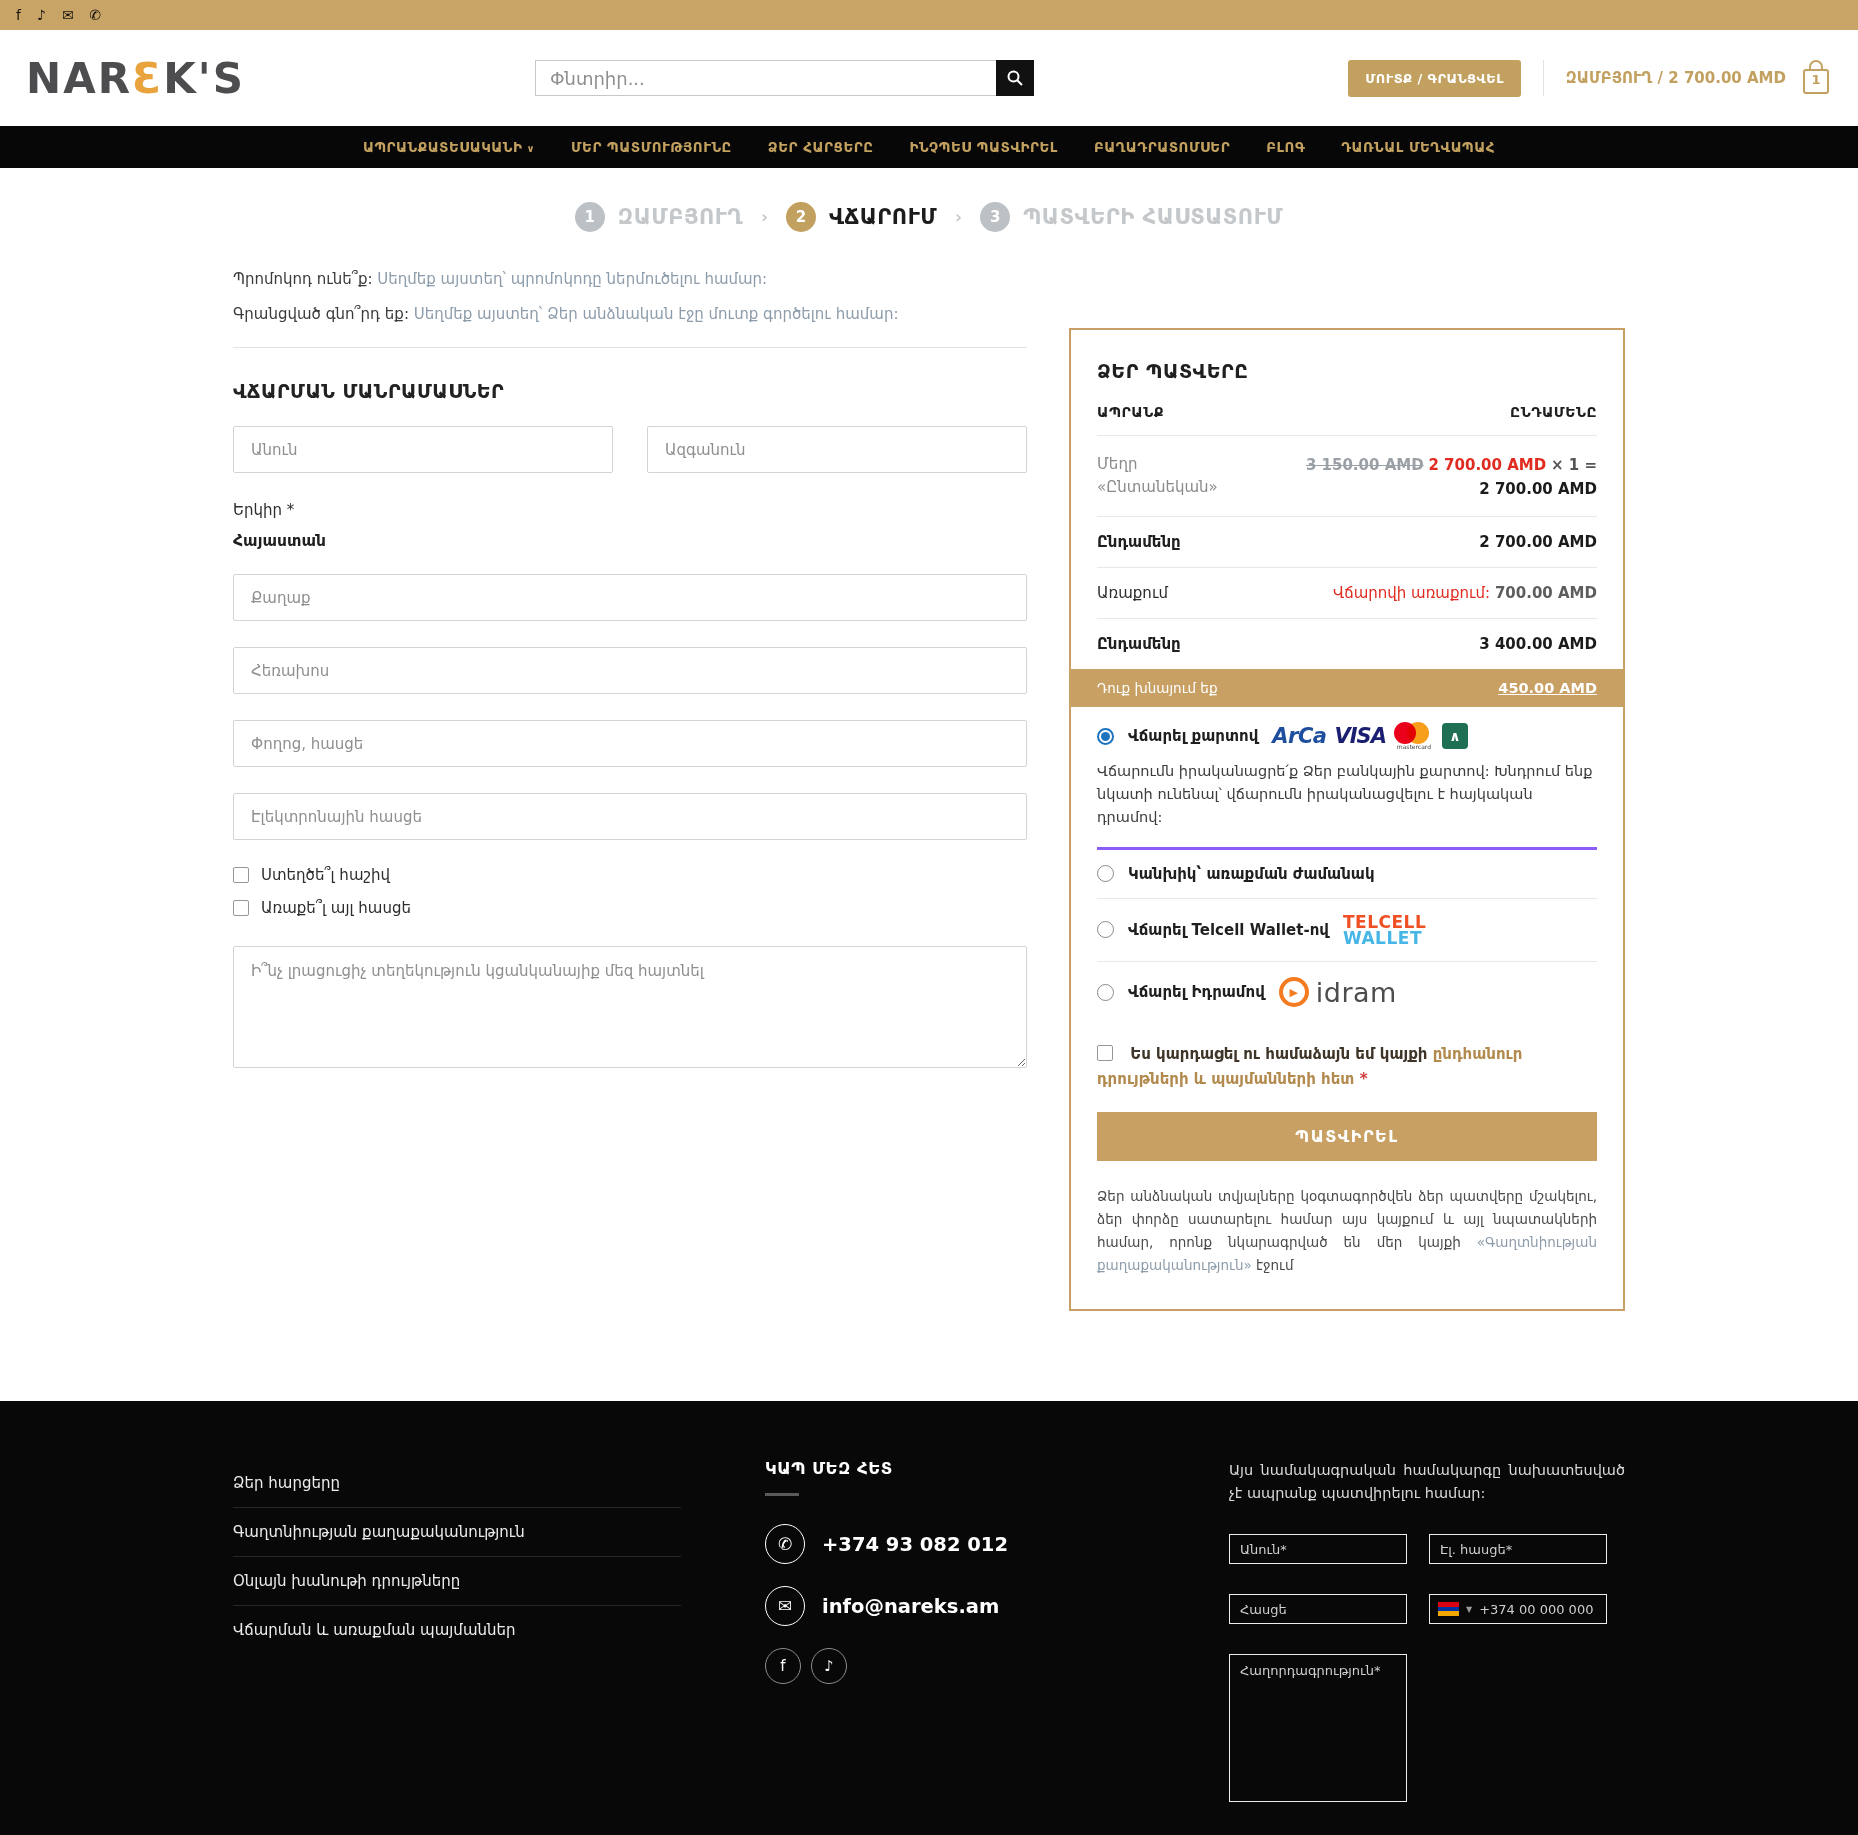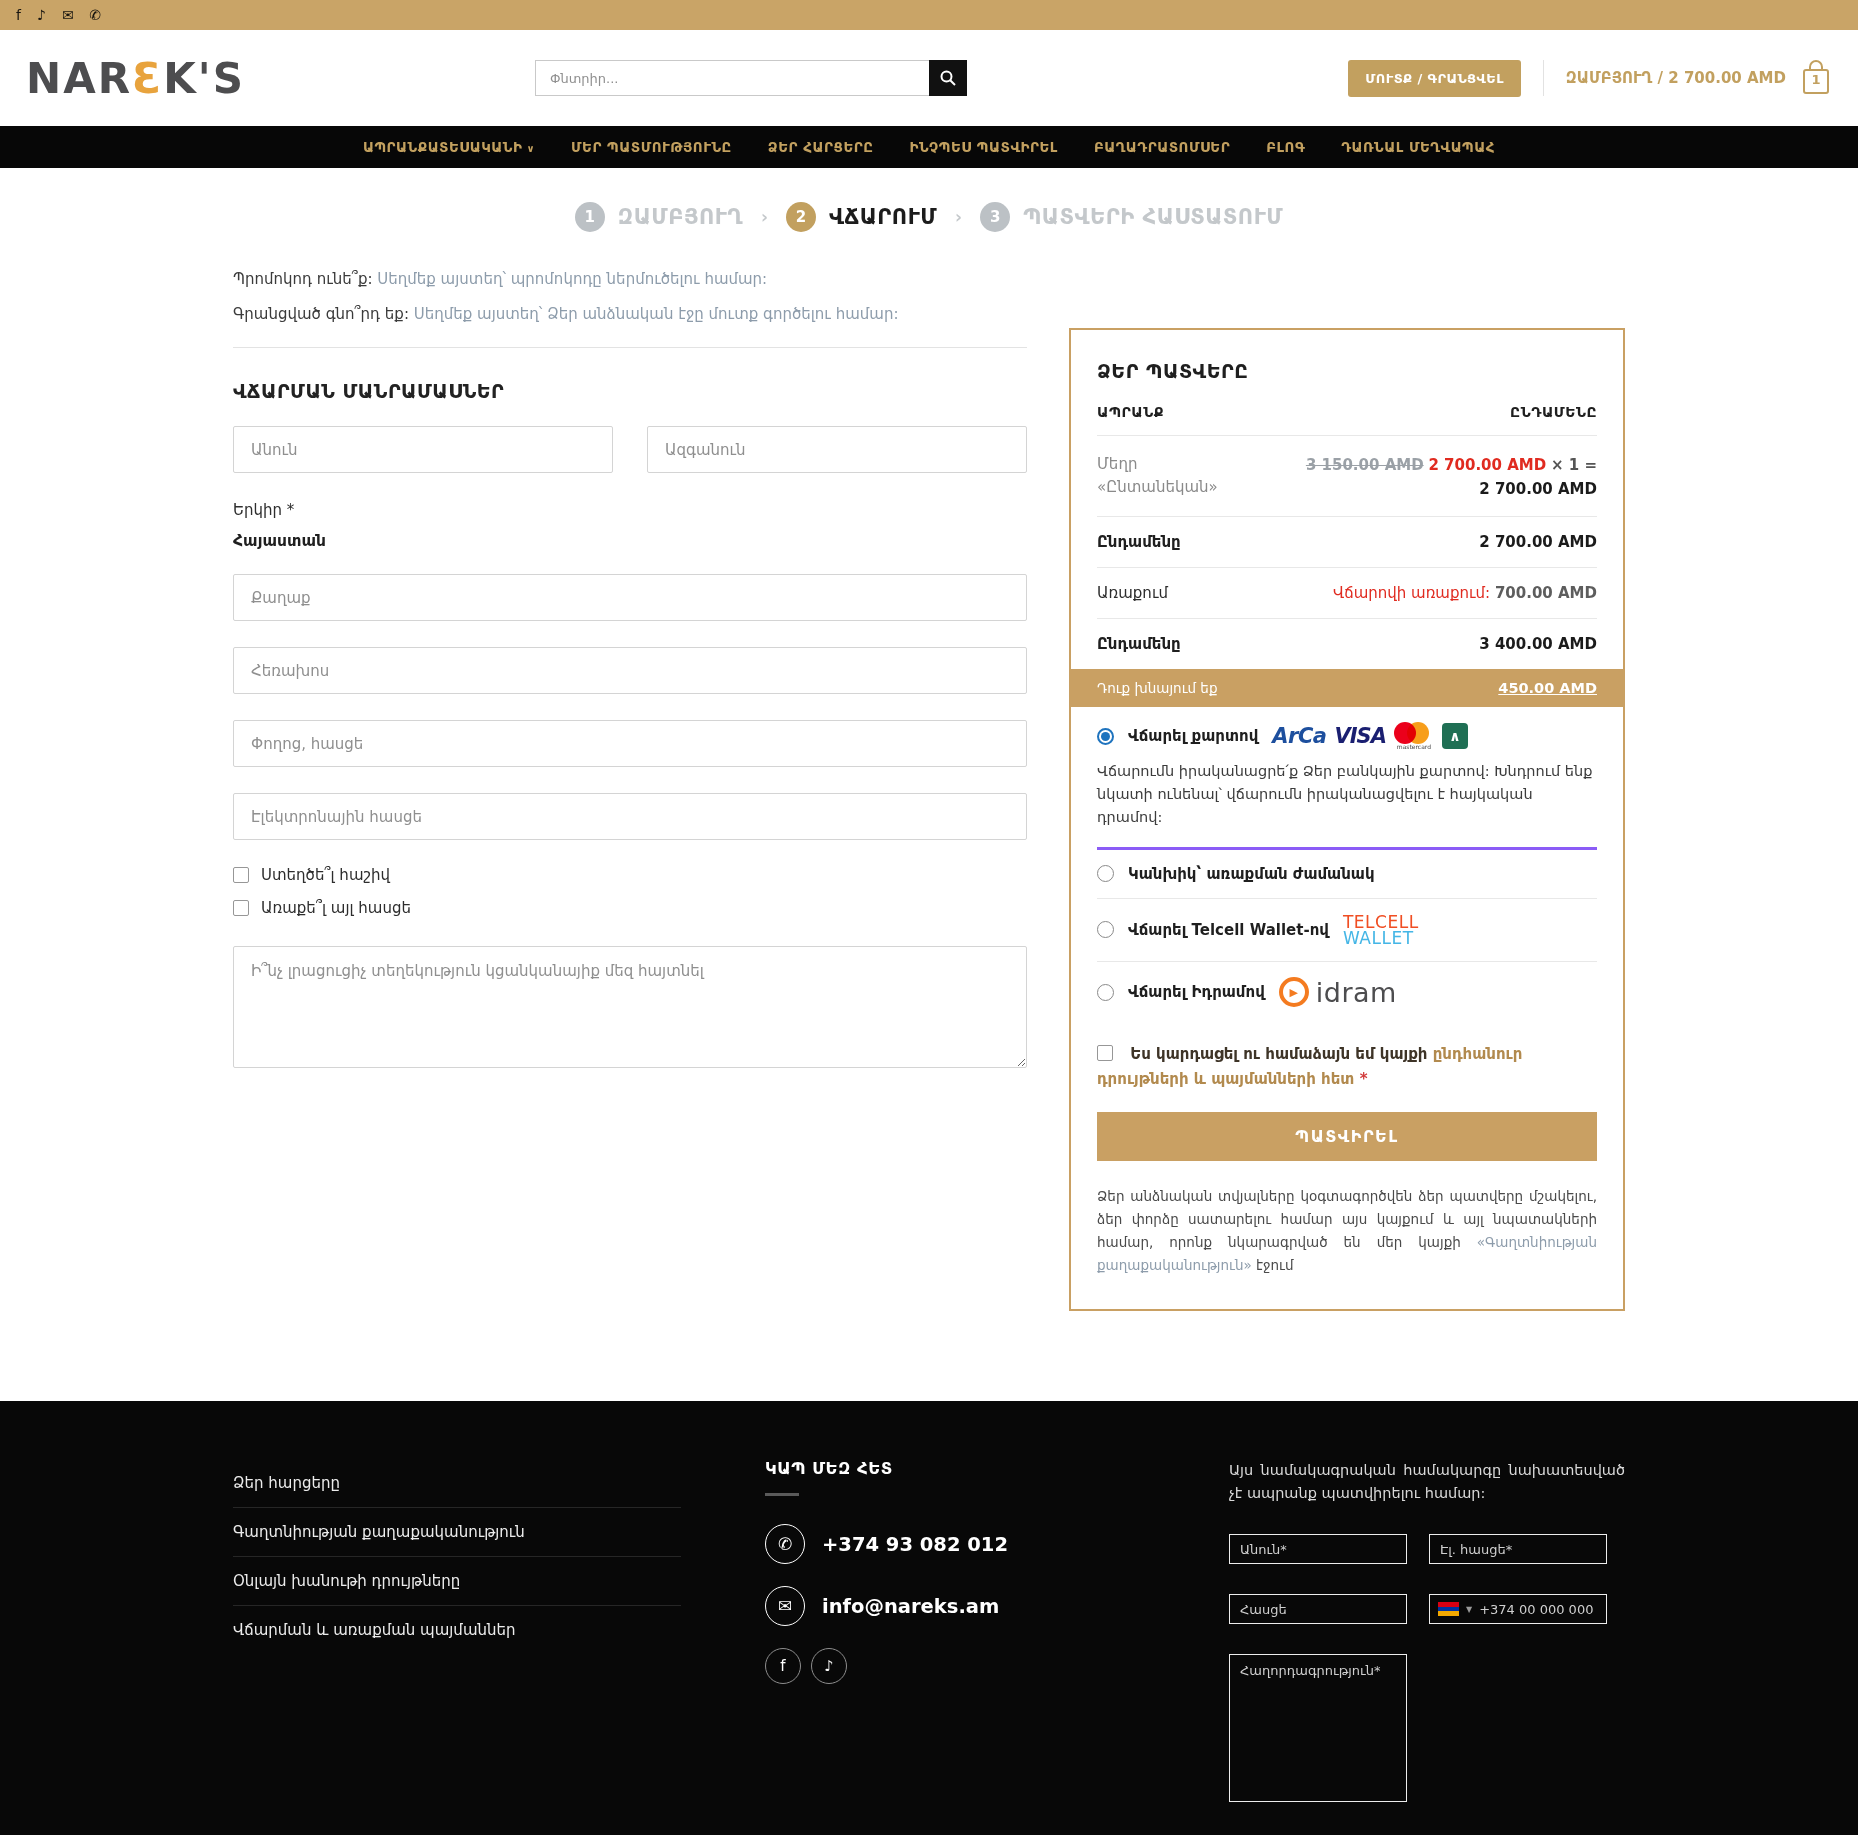"Փնտրիր..." .search-input { font-size: 13px -> 18px; width: 394px -> 461px }
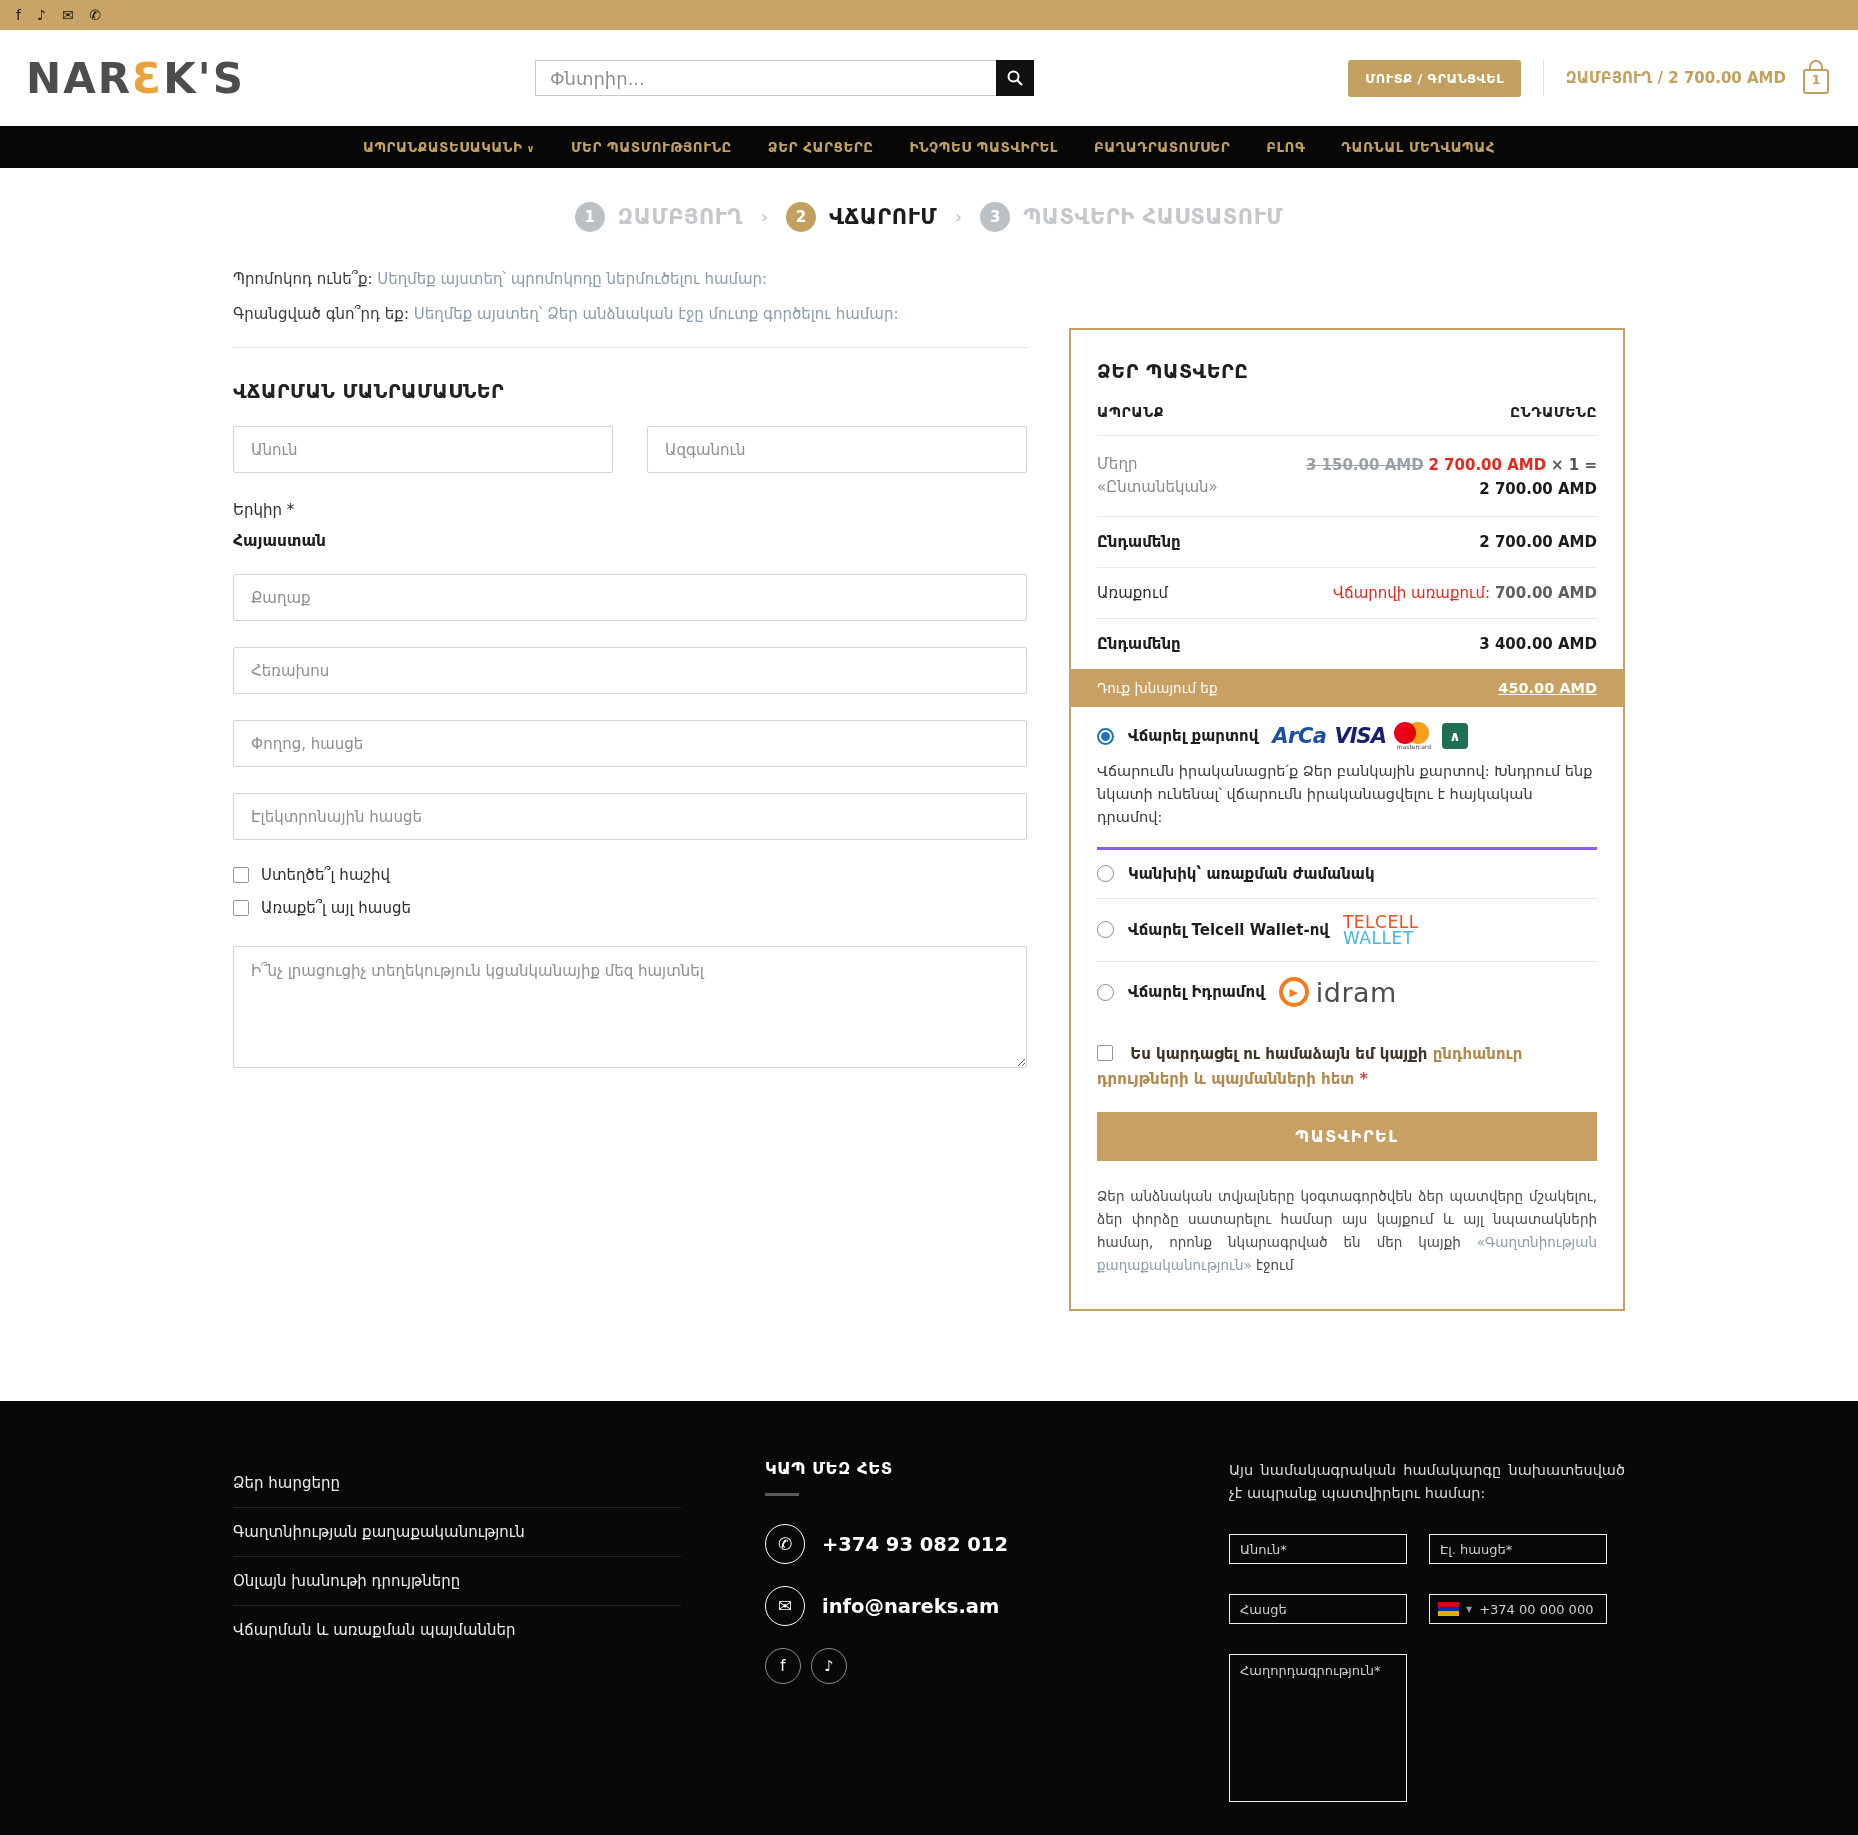"TELCELL" .telcell { font-weight: normal -> bold }
